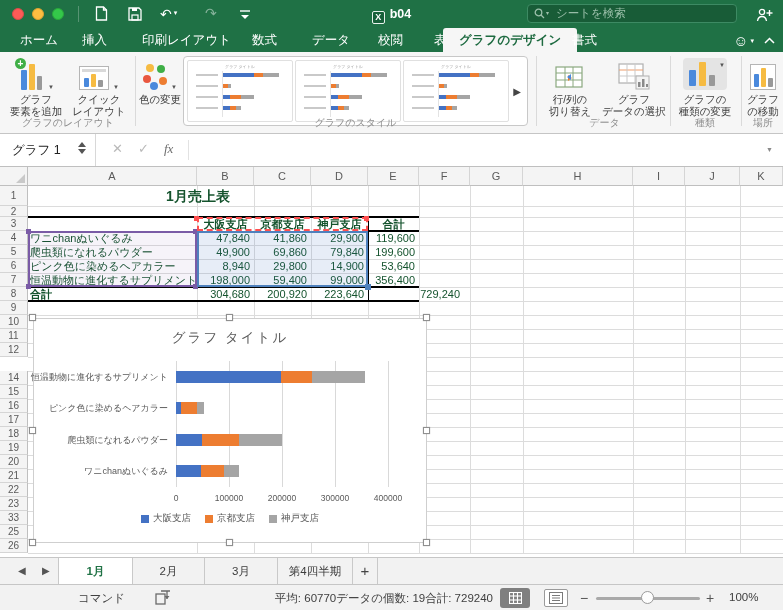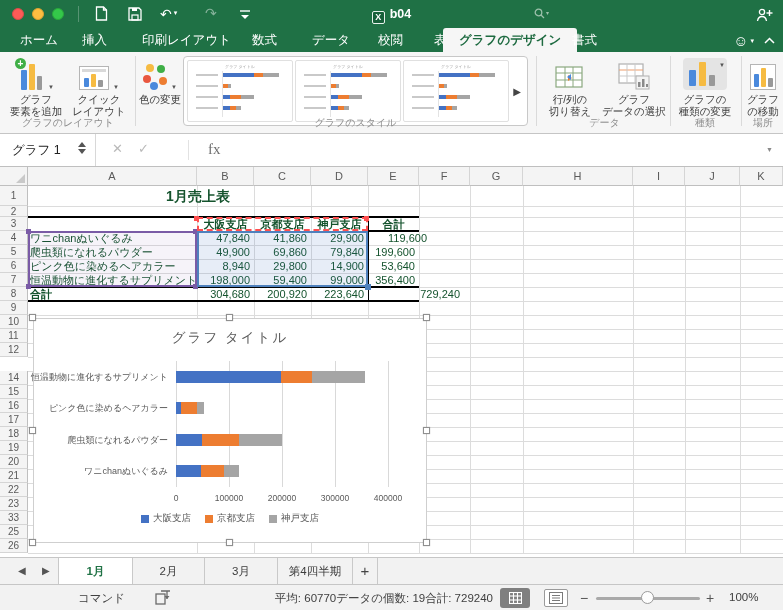"シートを検索" div { html: none -> <div>シートを検索</div> }
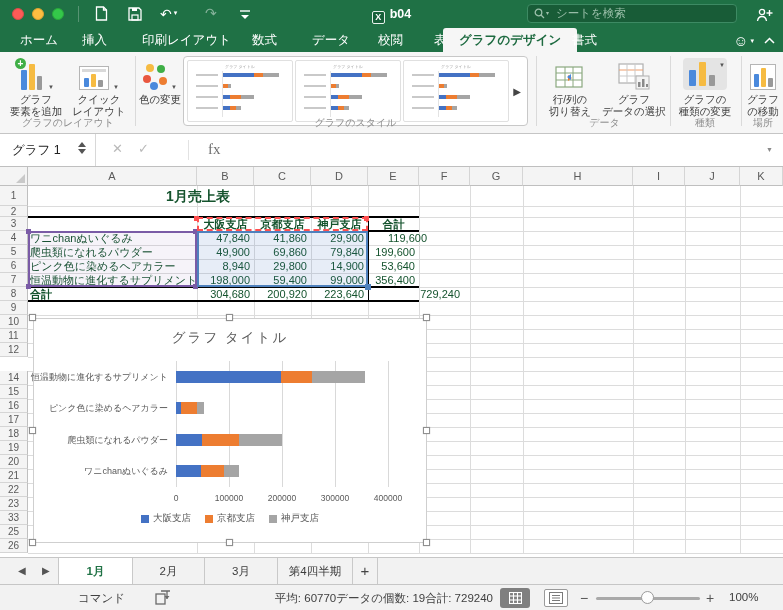"fx" #fb-fx { font-size: 15px -> 13px; font-style: none -> italic; margin-left: 44px -> none }
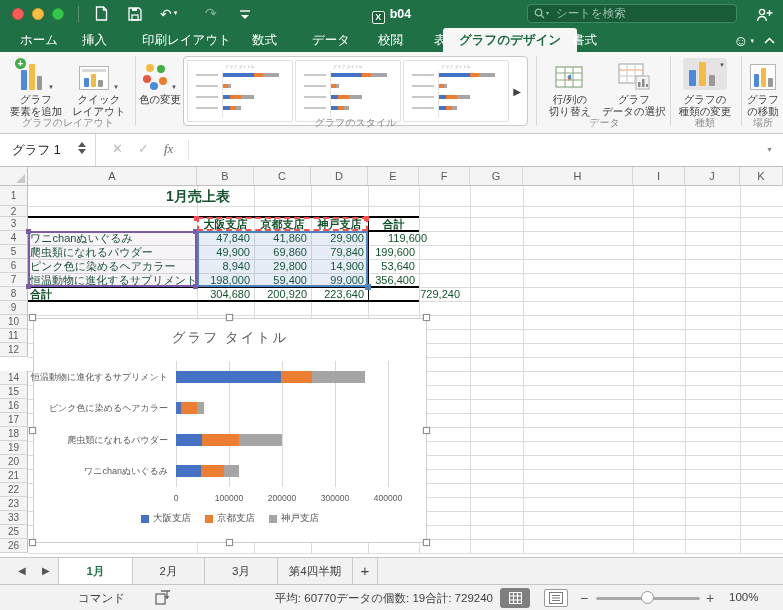"119,600" div.cellv { margin-left: 12px -> none }
